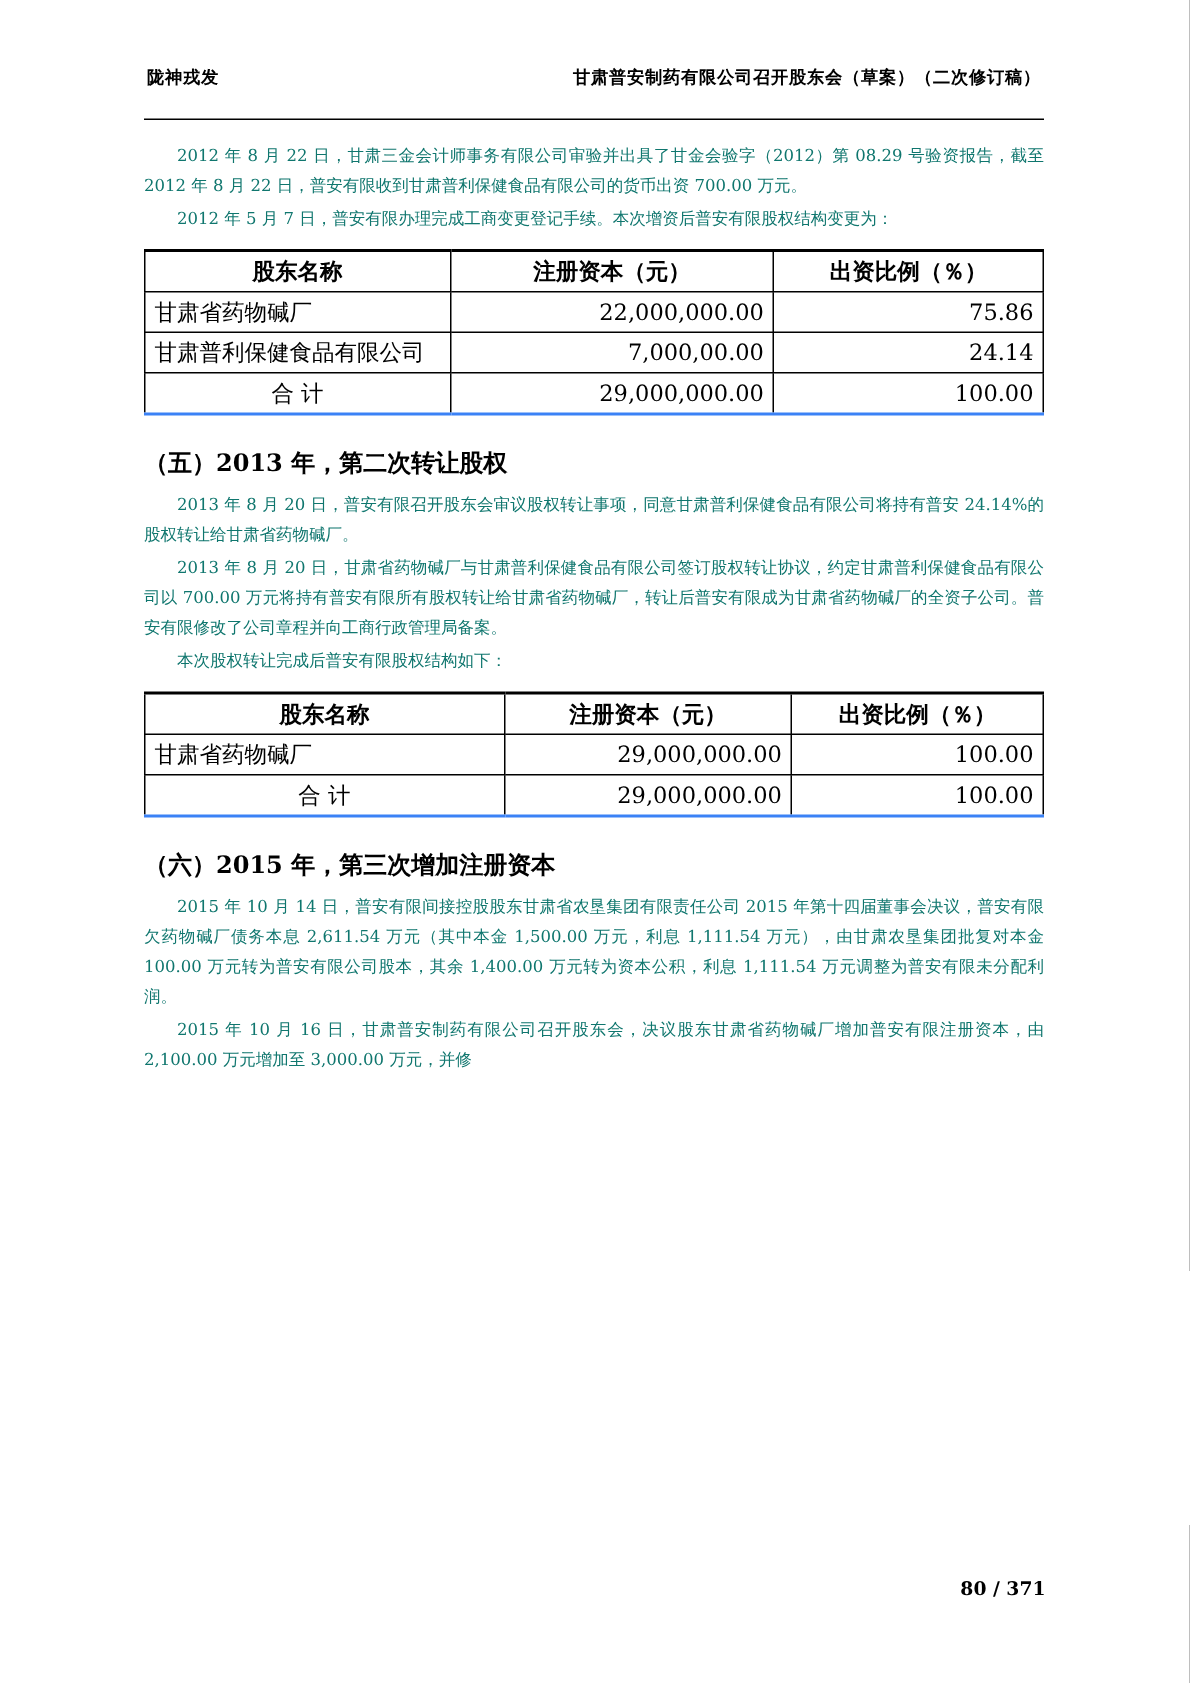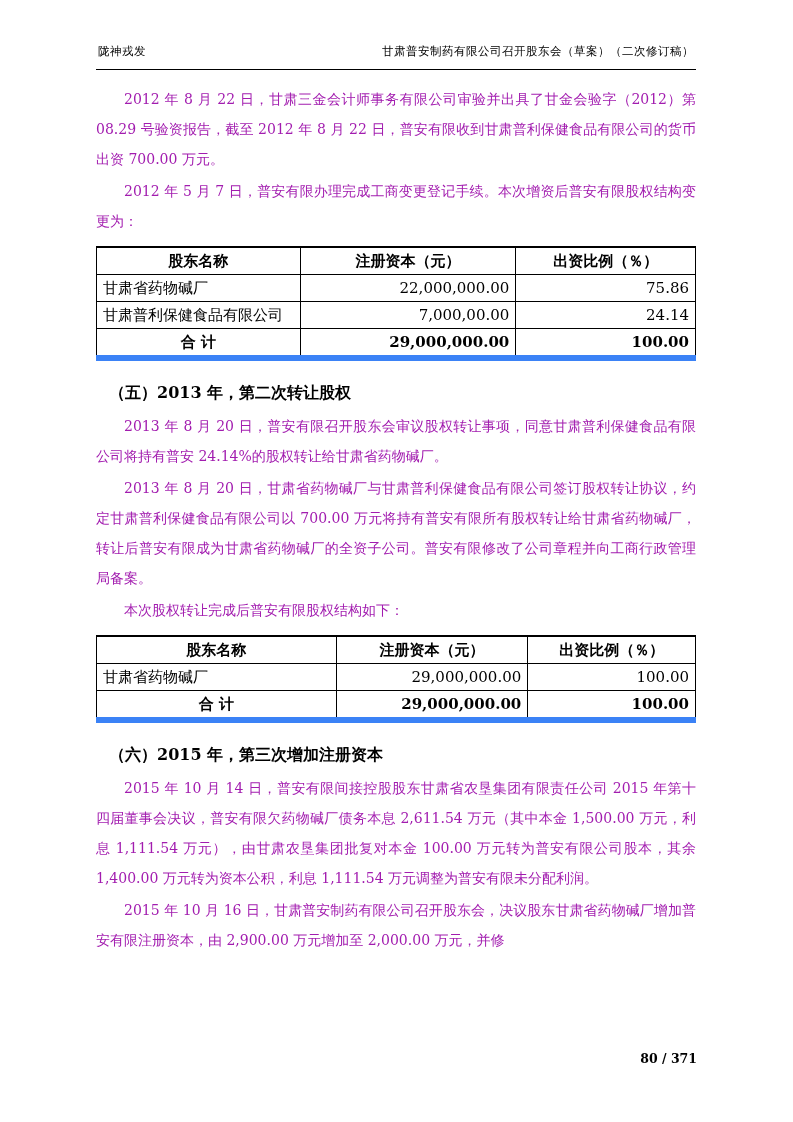"陇神戎发" .page-header { font-weight: normal -> bold; padding-bottom: 10px -> 20px }
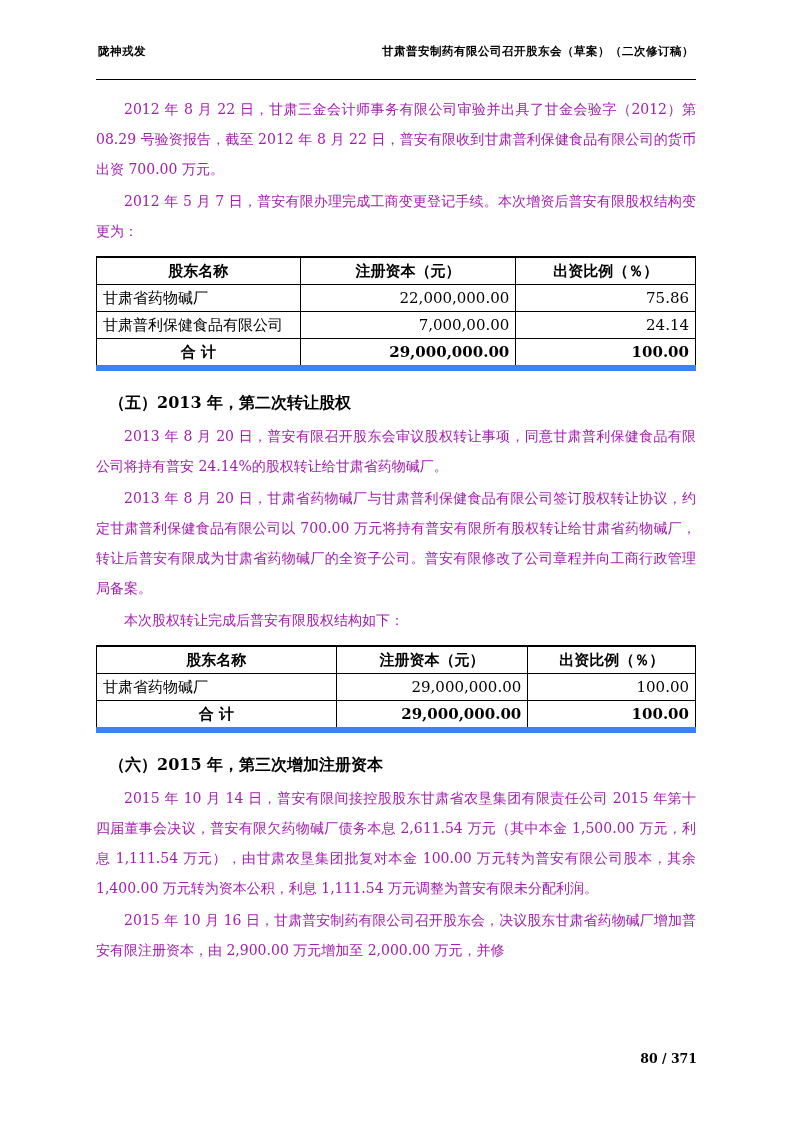"2012 年 8 月 22" p.body-text { color: #a21caf -> #0f766e; font-size: 14px -> 11px; line-height: 30px -> 20px }
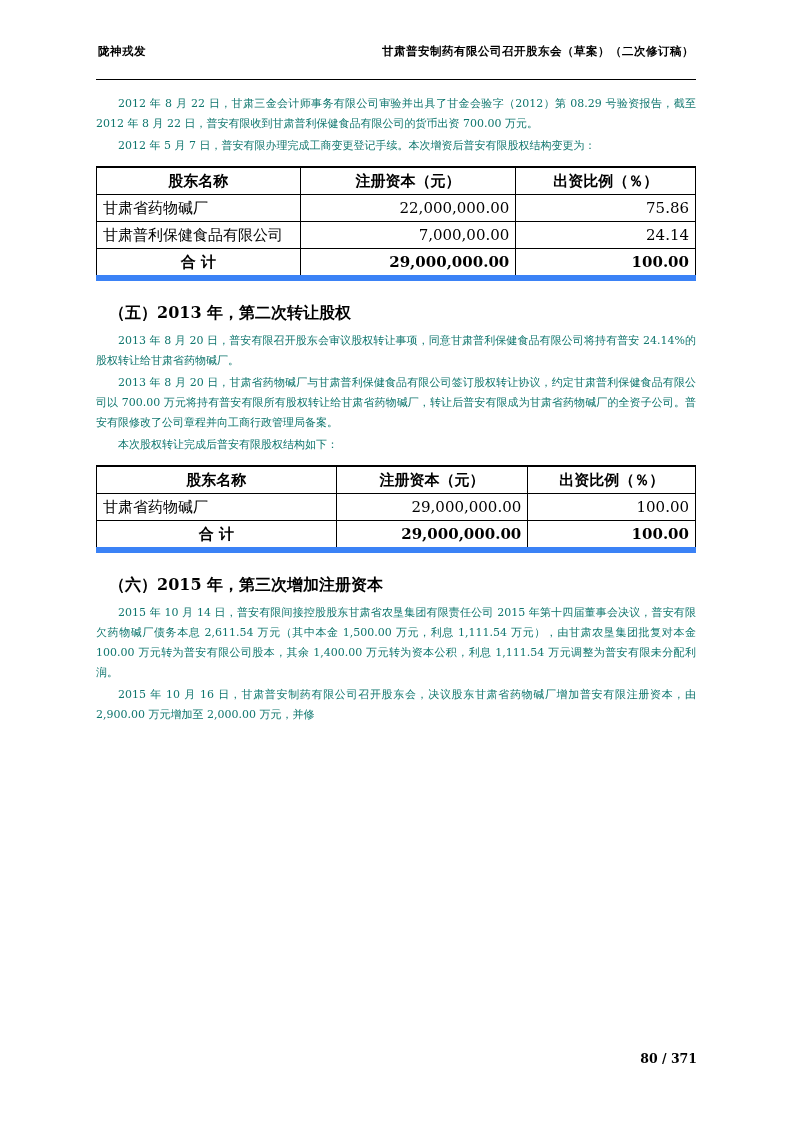"合 计" table.data-table tbody tr.total td { border-bottom: 6px solid #3b82f6 -> 2px solid #3b82f6; font-weight: bold -> normal }
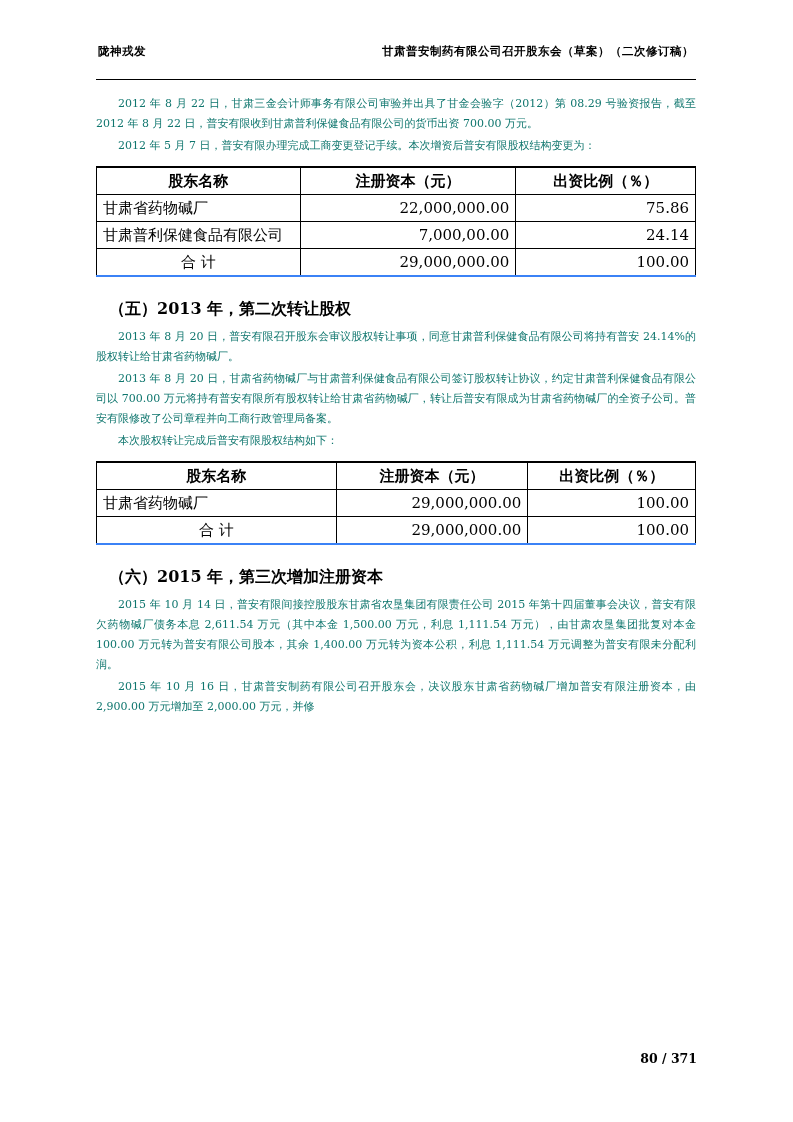"（五）2013 年，第二次转让股权" h2.section-title { margin: 18px 0 4px 13px -> 18px 0 4px 0 }
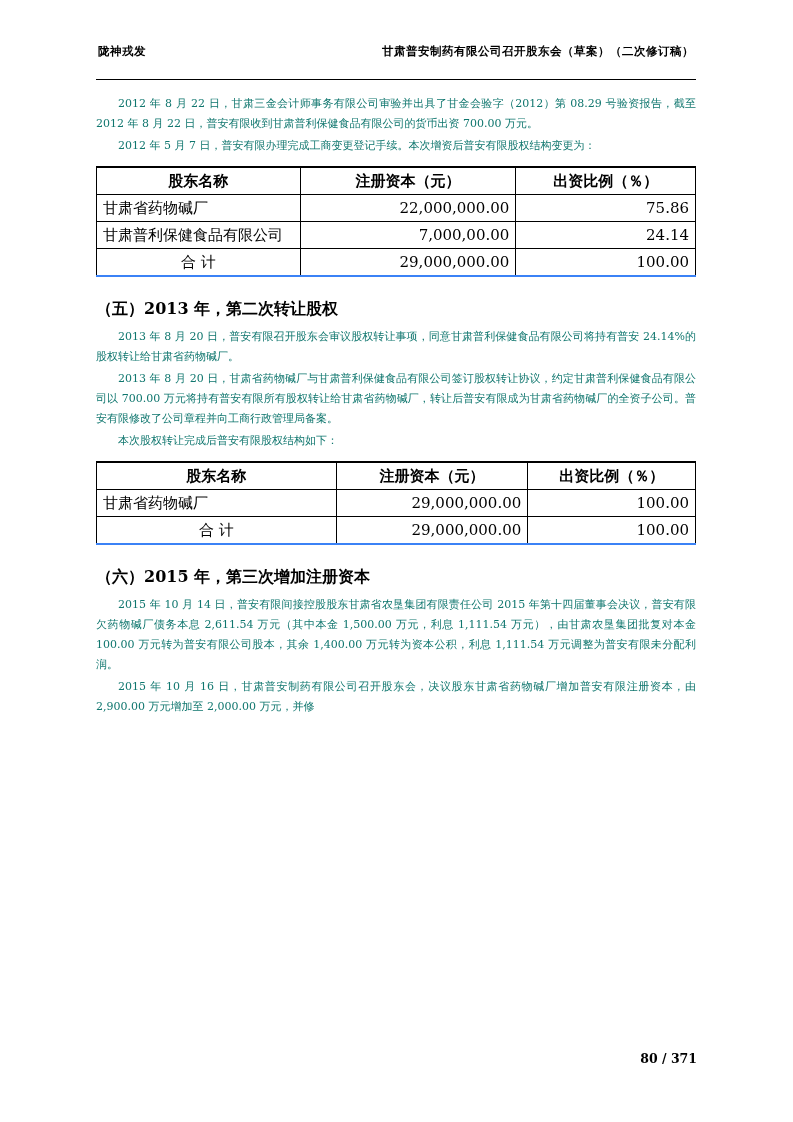"2015 年 10 月 16" p.body-text { text: 2,900.00 万元增加至 2,000.00 -> 2,100.00 万元增加至 3,000.00 }
